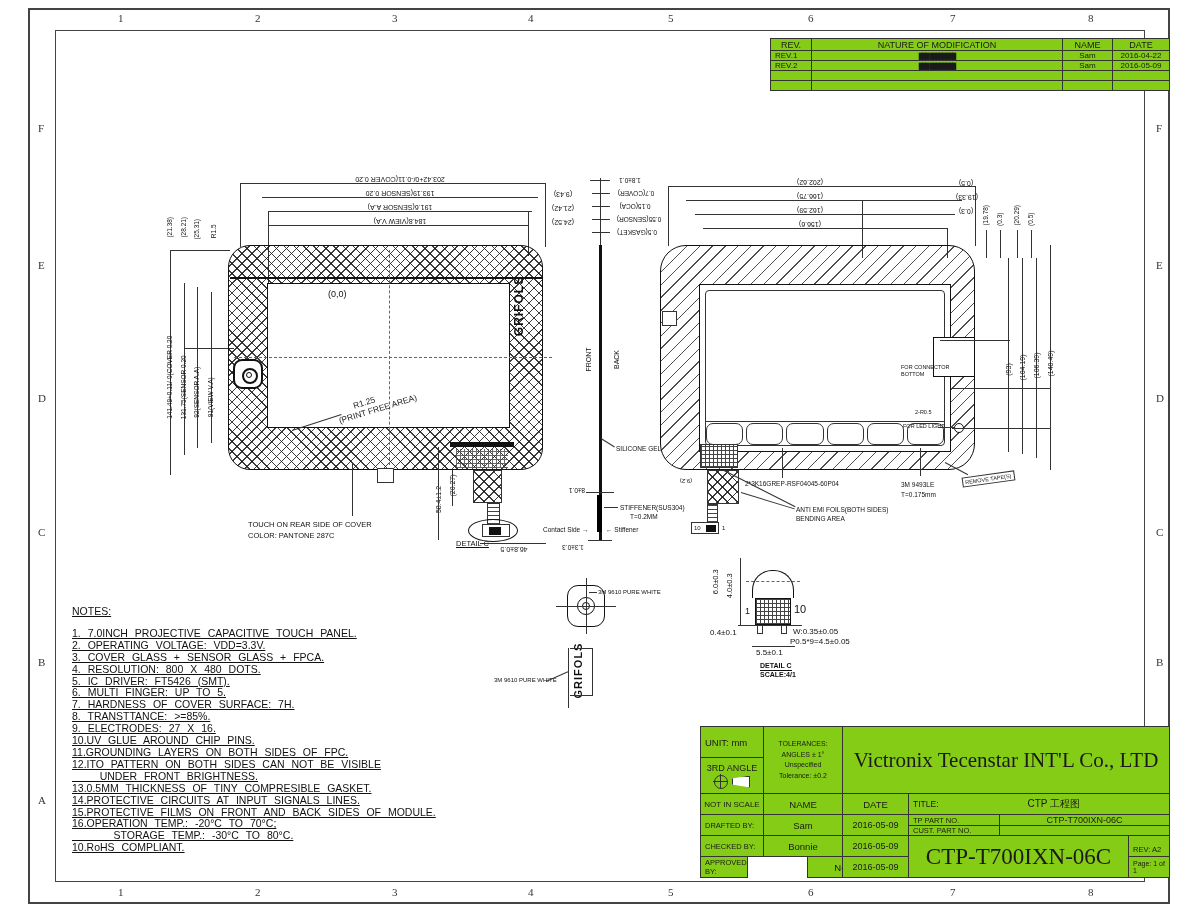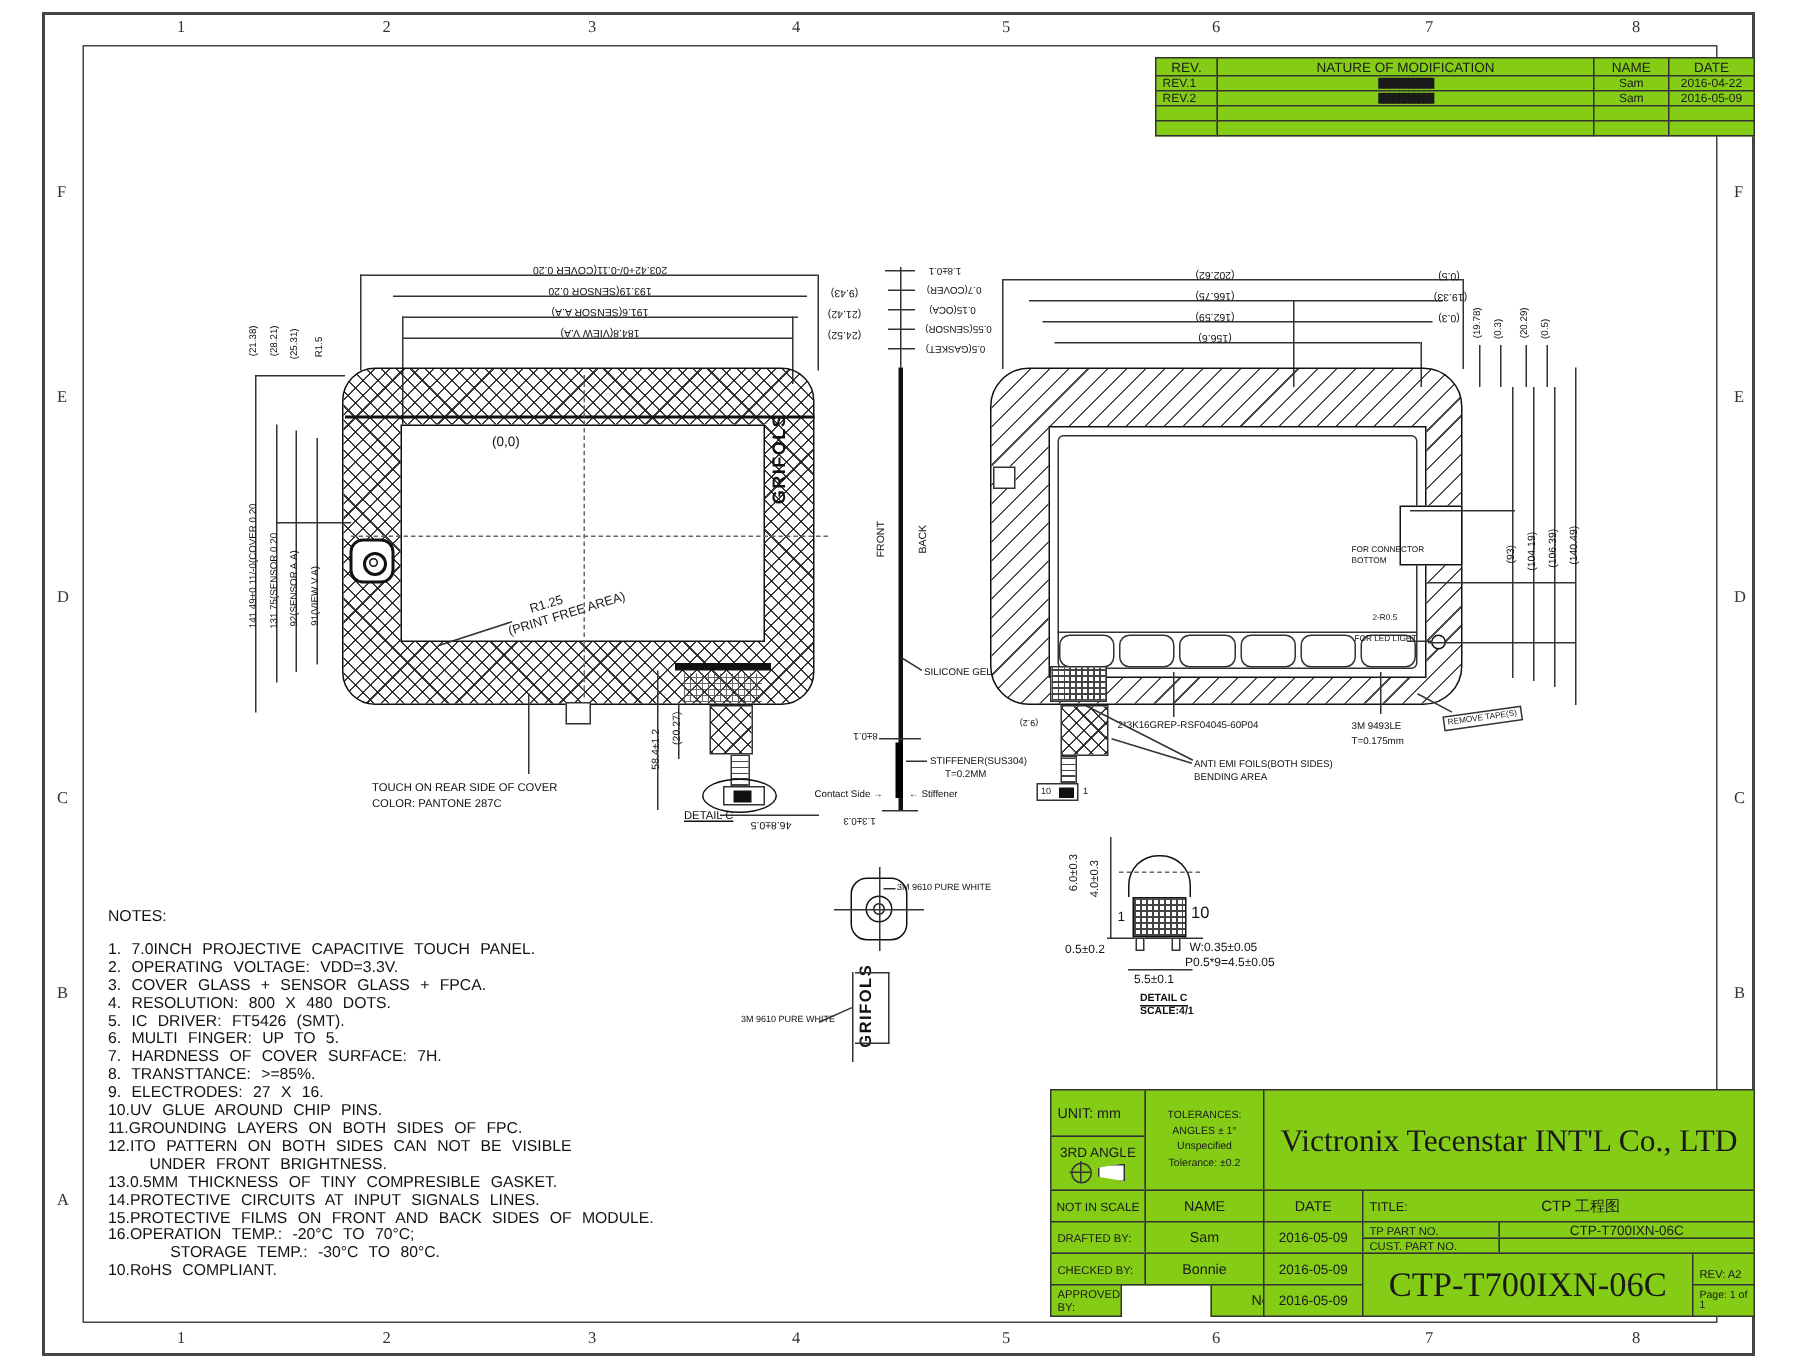"NOTES:" .nline { text-decoration: none -> underline }
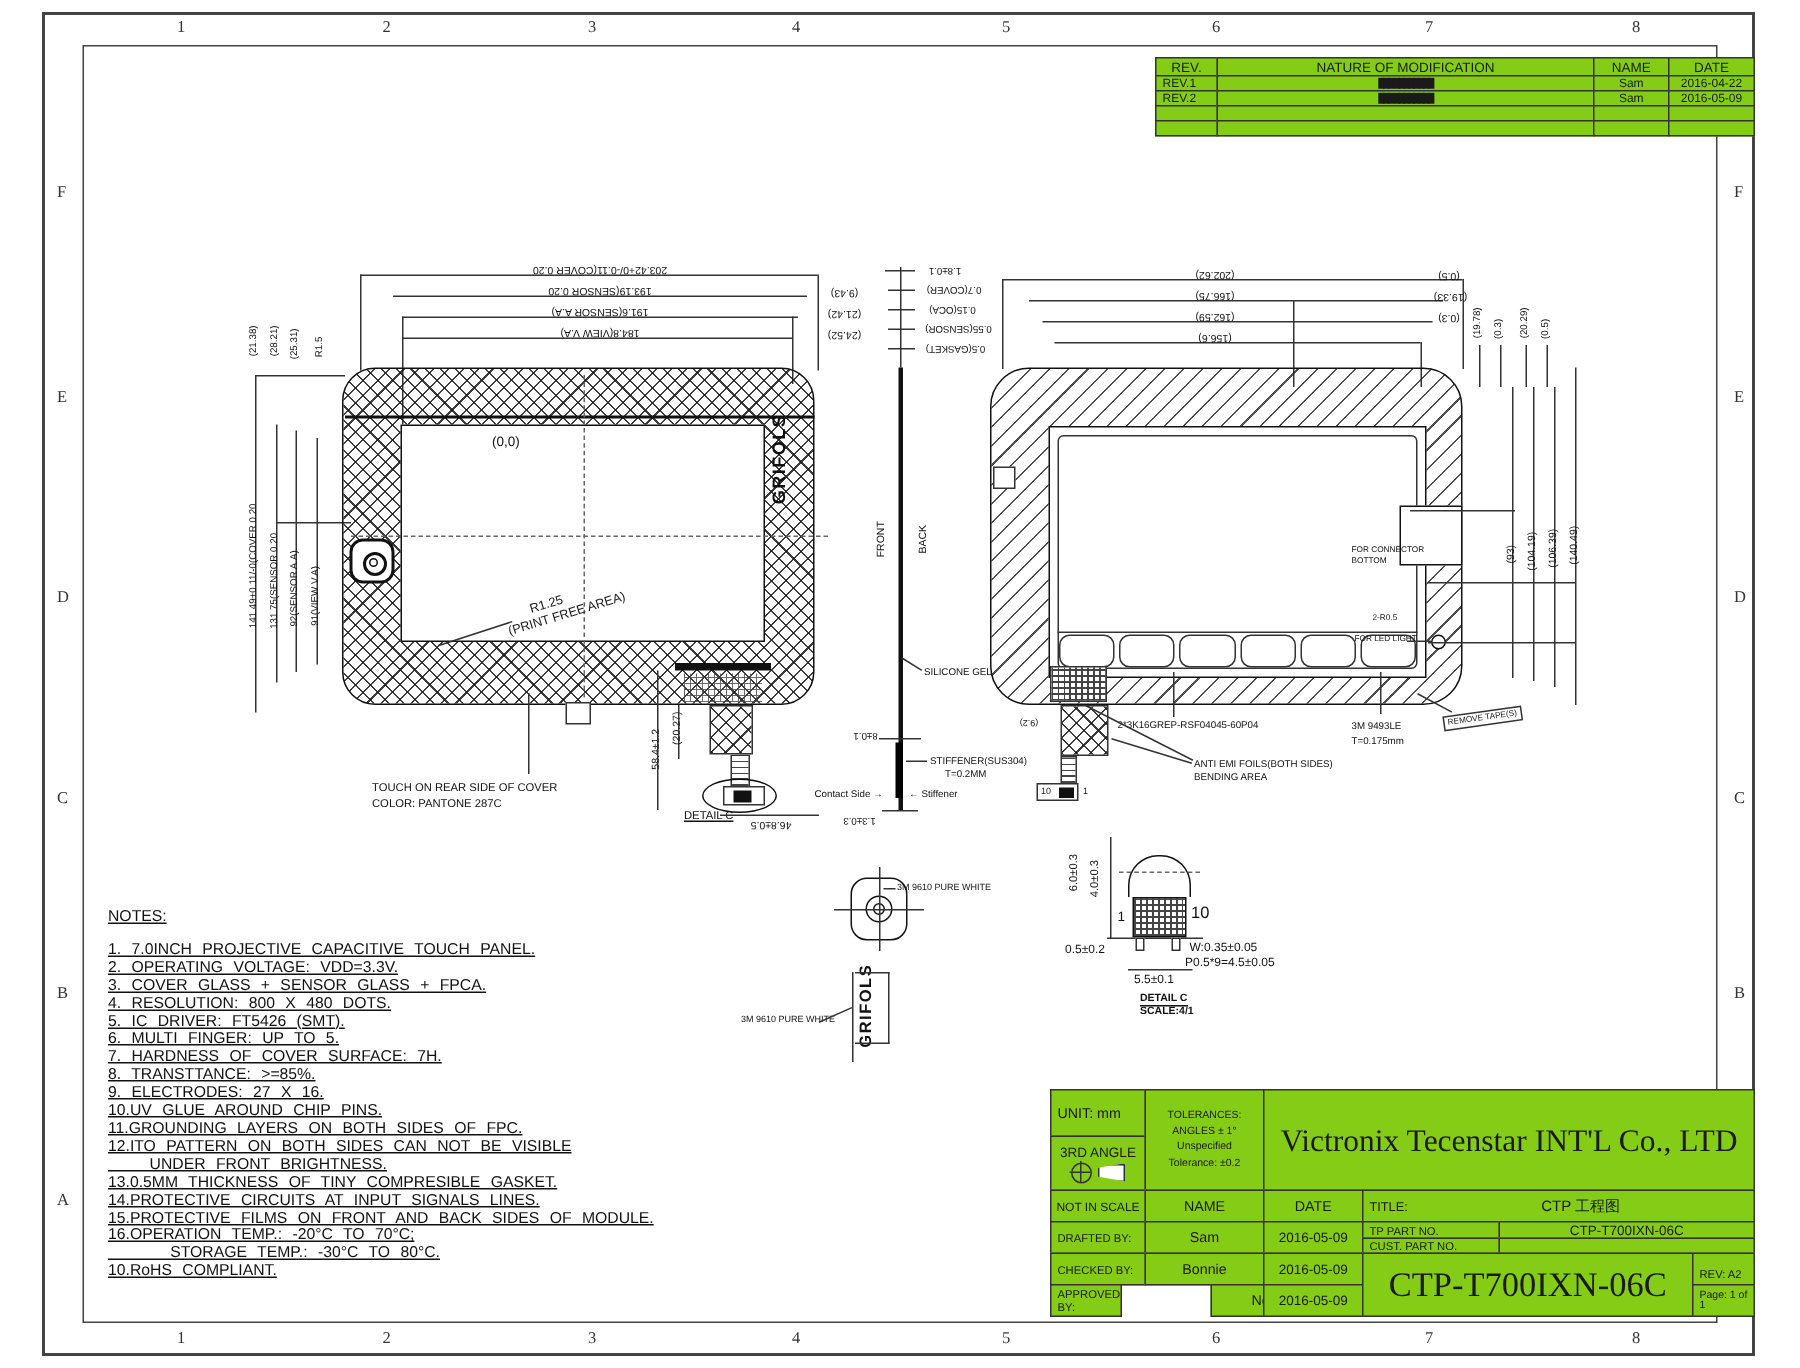"0.5±0.2" div.lbl { text: 0.5±0.2 -> 0.4±0.1 }
